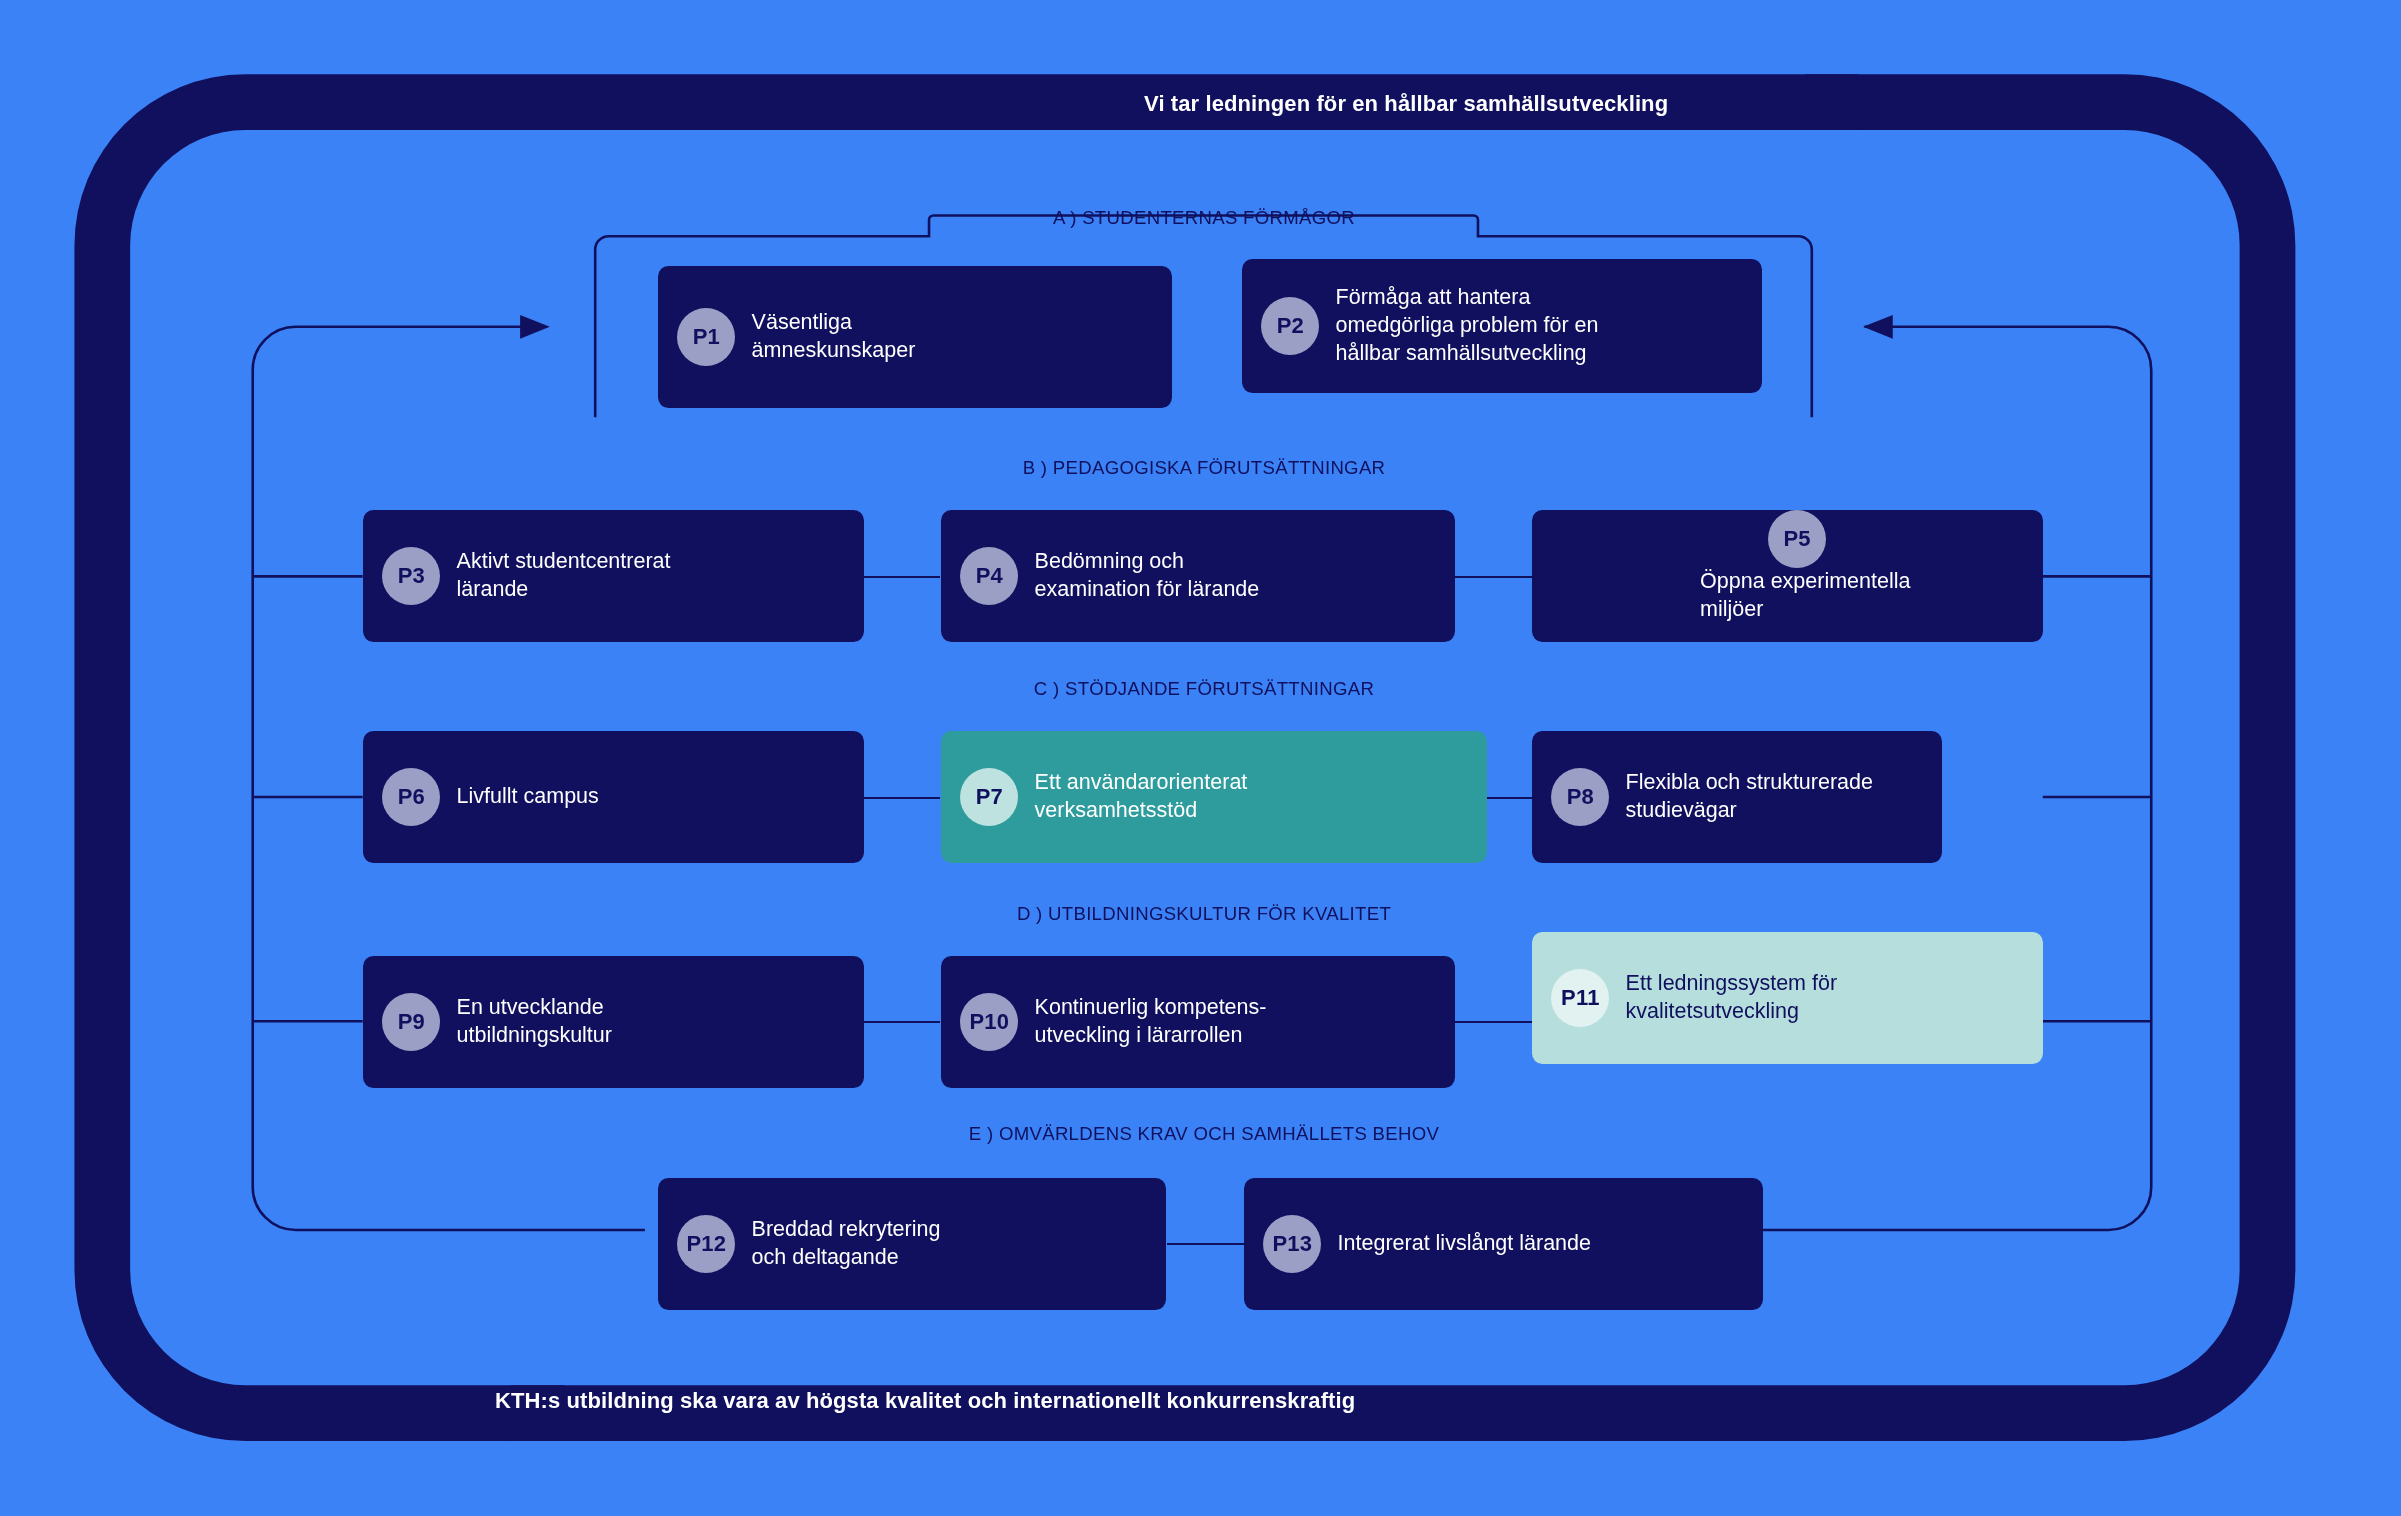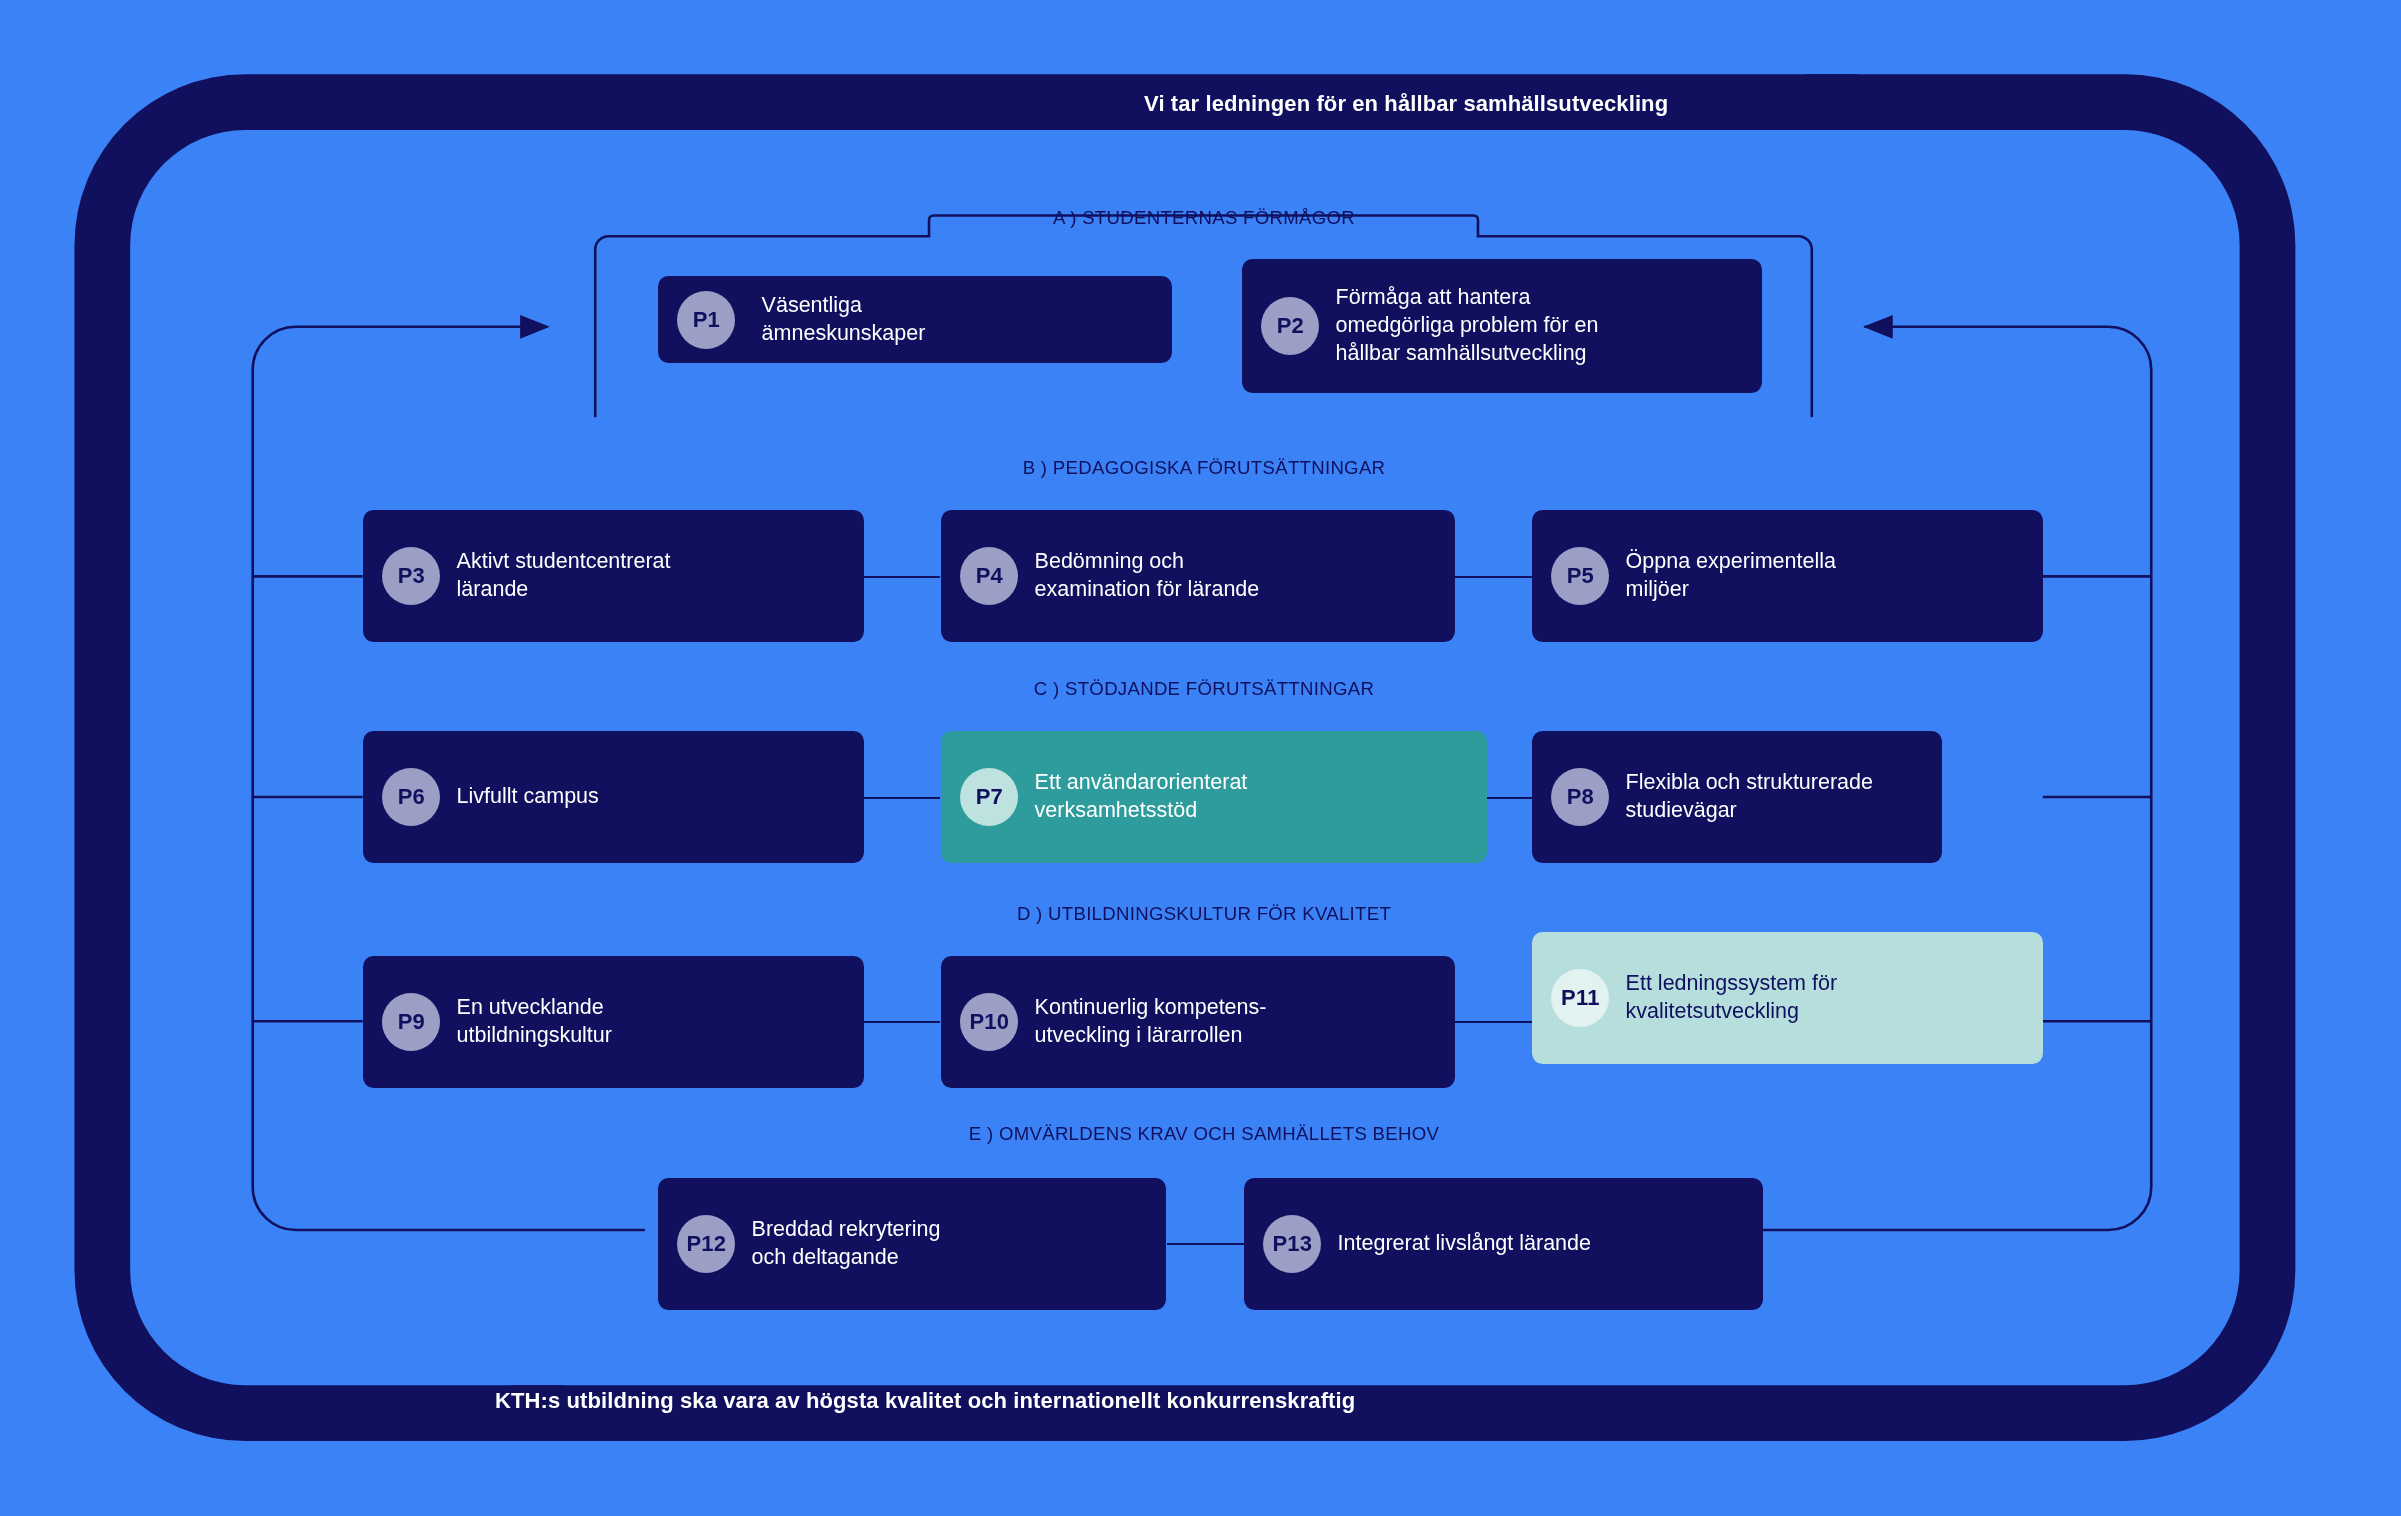"P1" div.card { gap: 10px -> none; height: 87px -> 142px; top: 276px -> 266px }
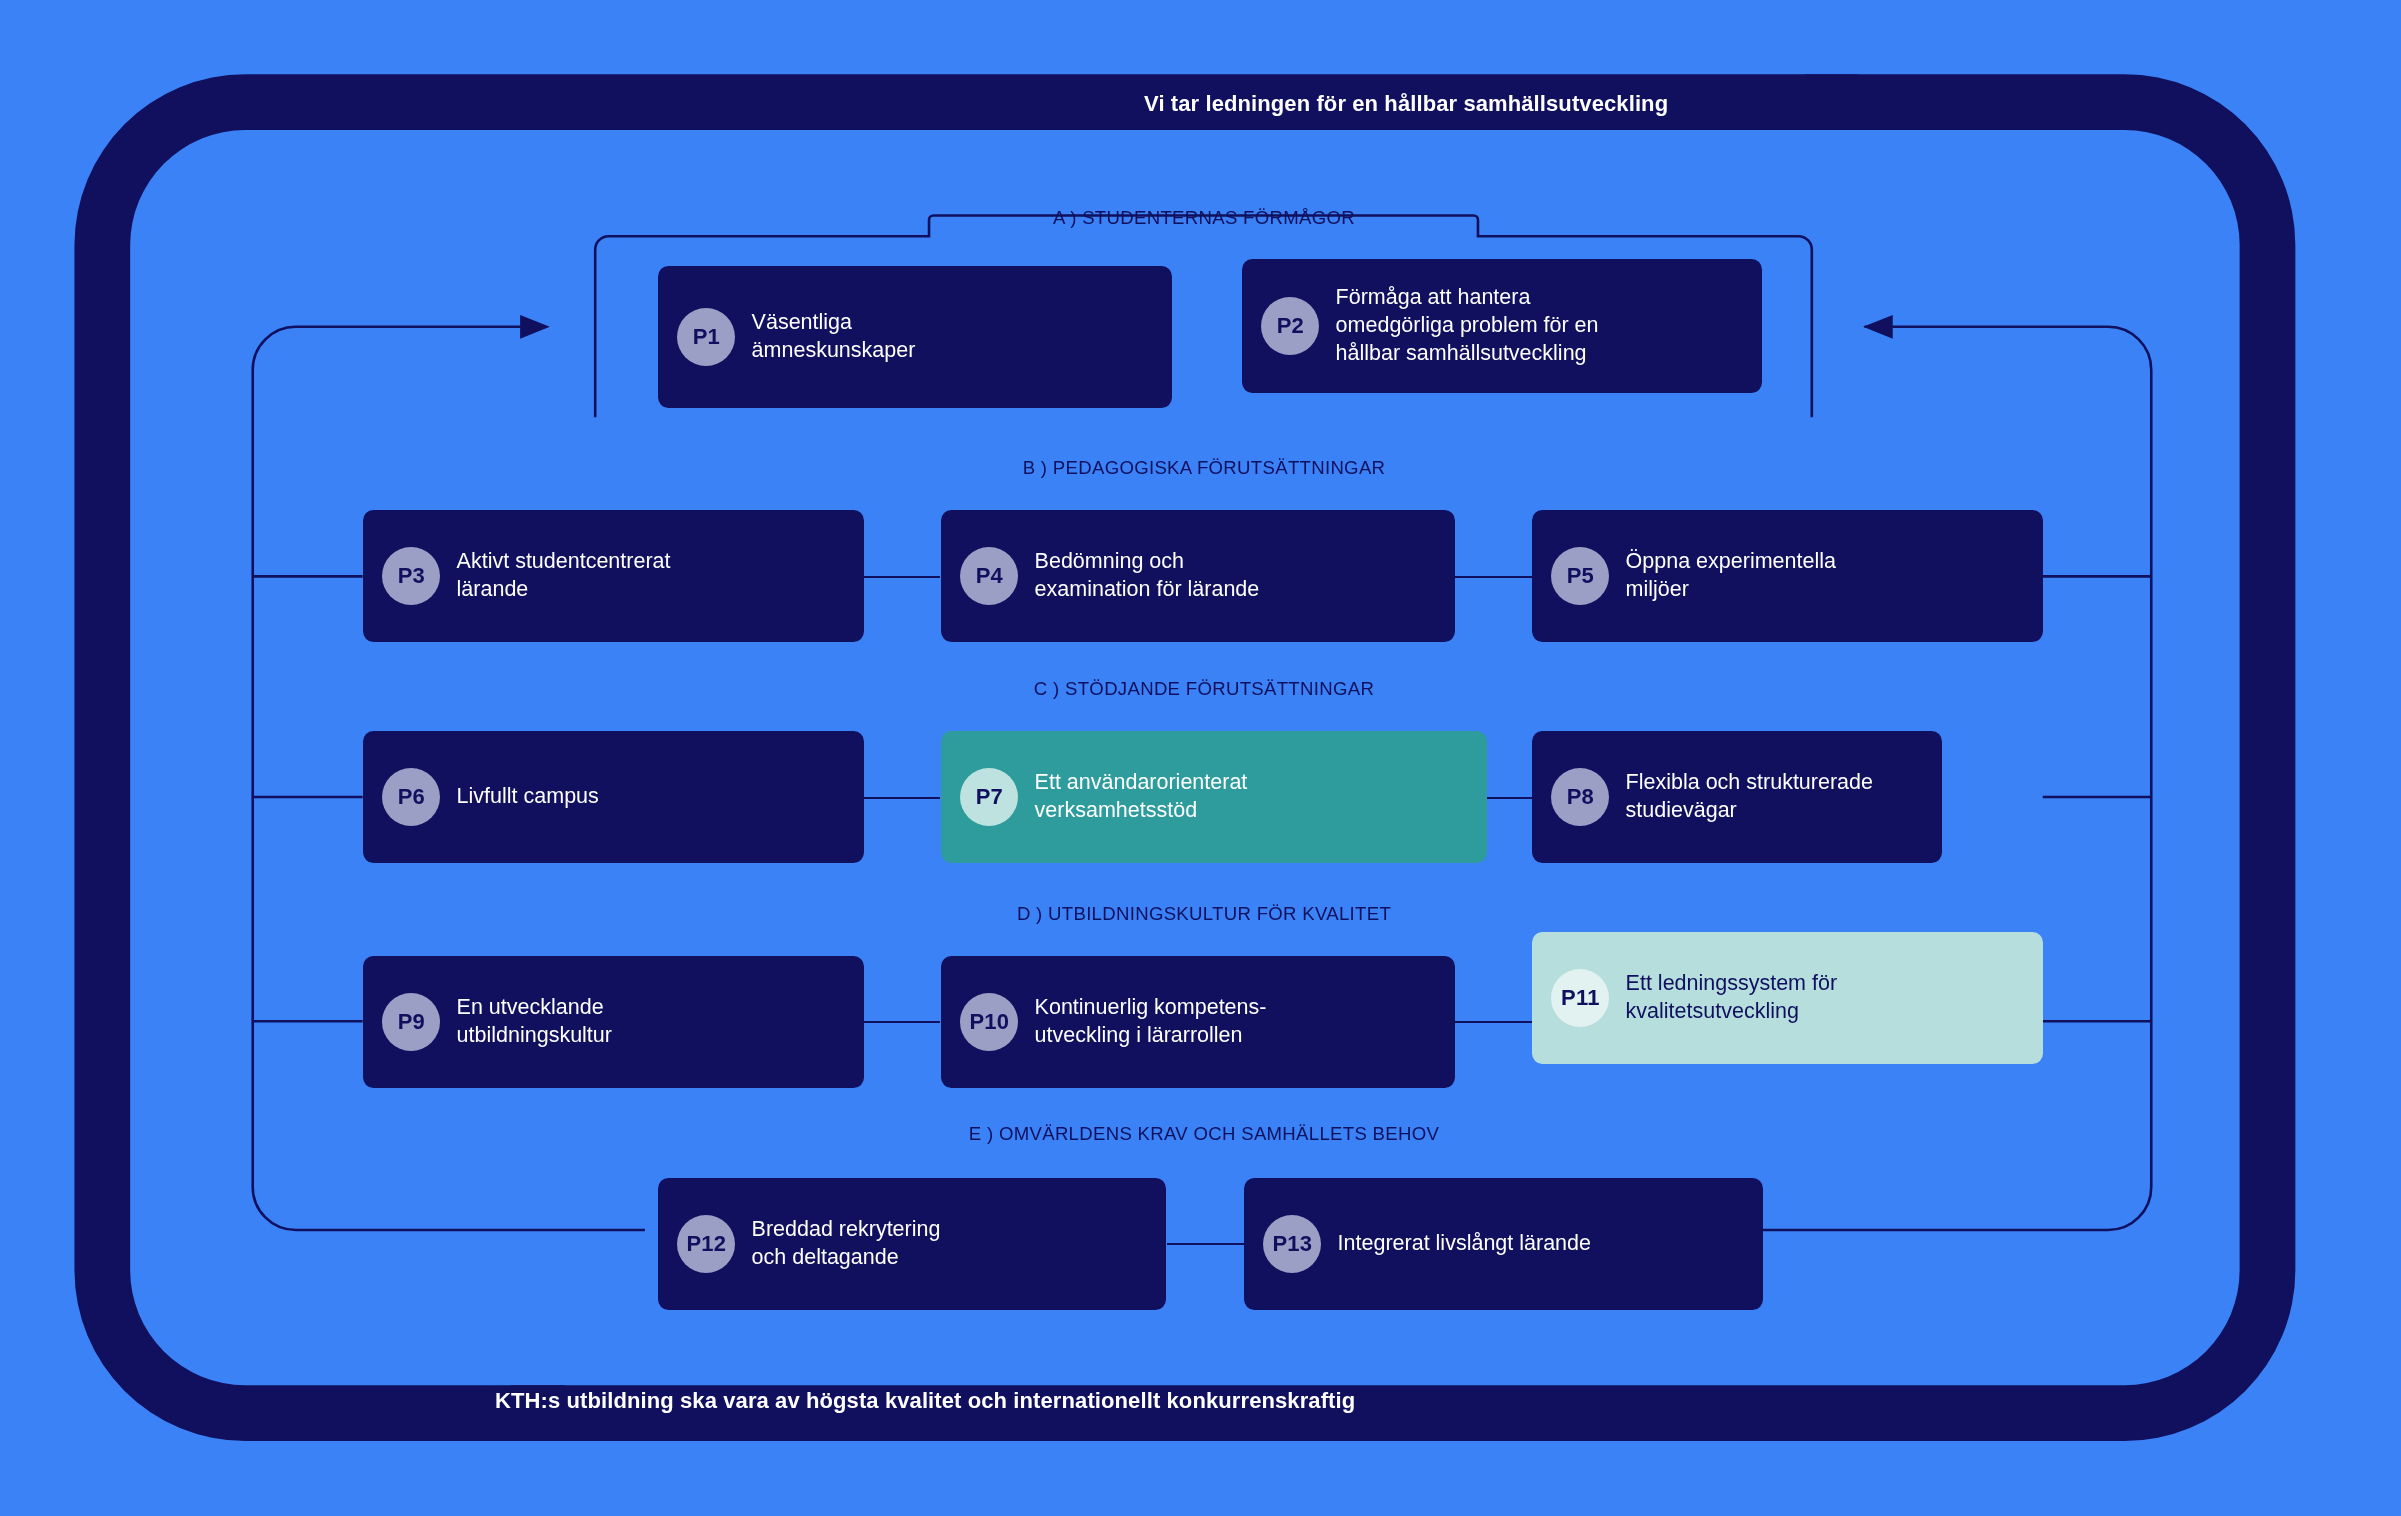"P5" div.card { flex-direction: none -> column }
